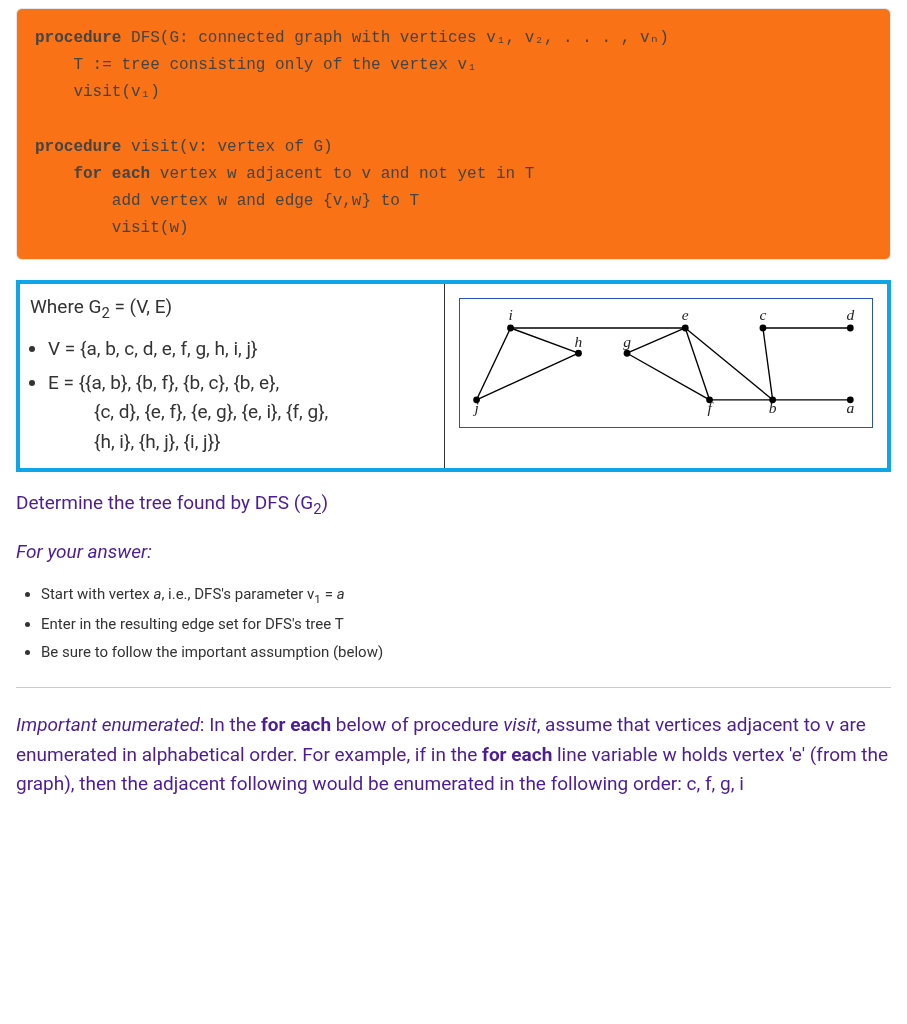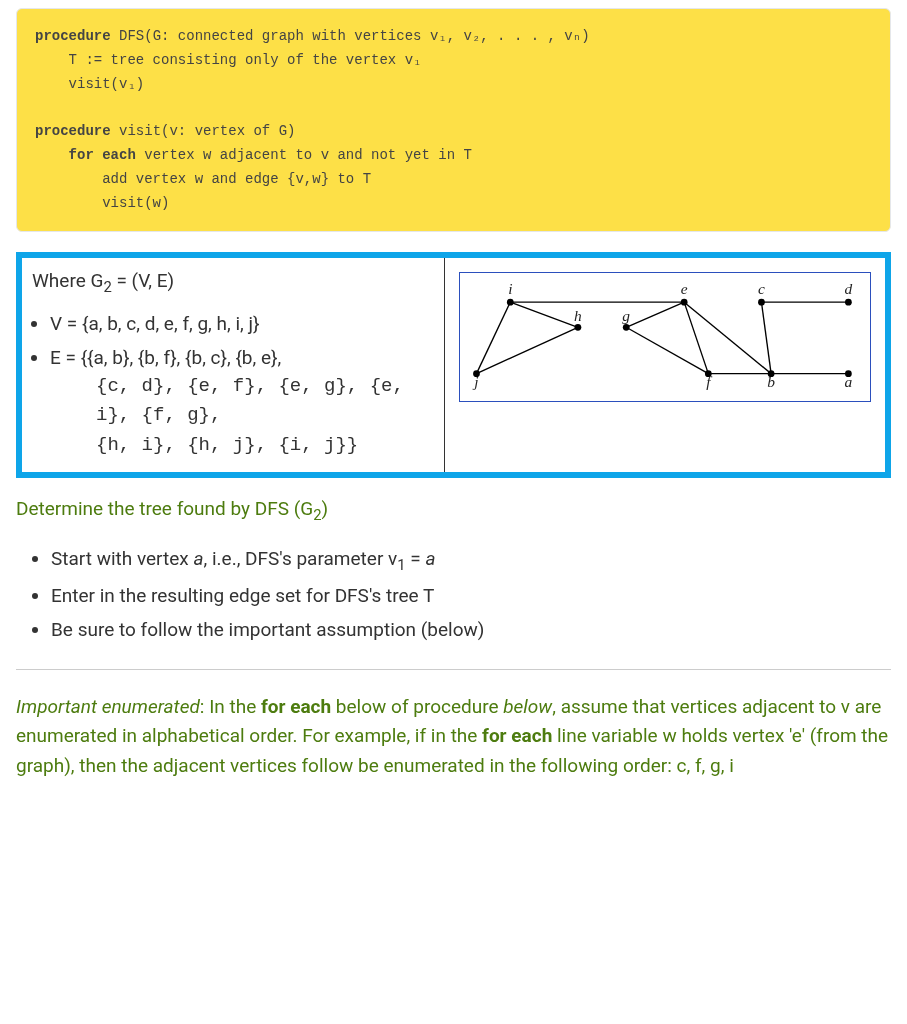"procedure DFS(G: connected graph with" .code-block { background: #fde047 -> #f97316; font-size: 14px -> 16px }
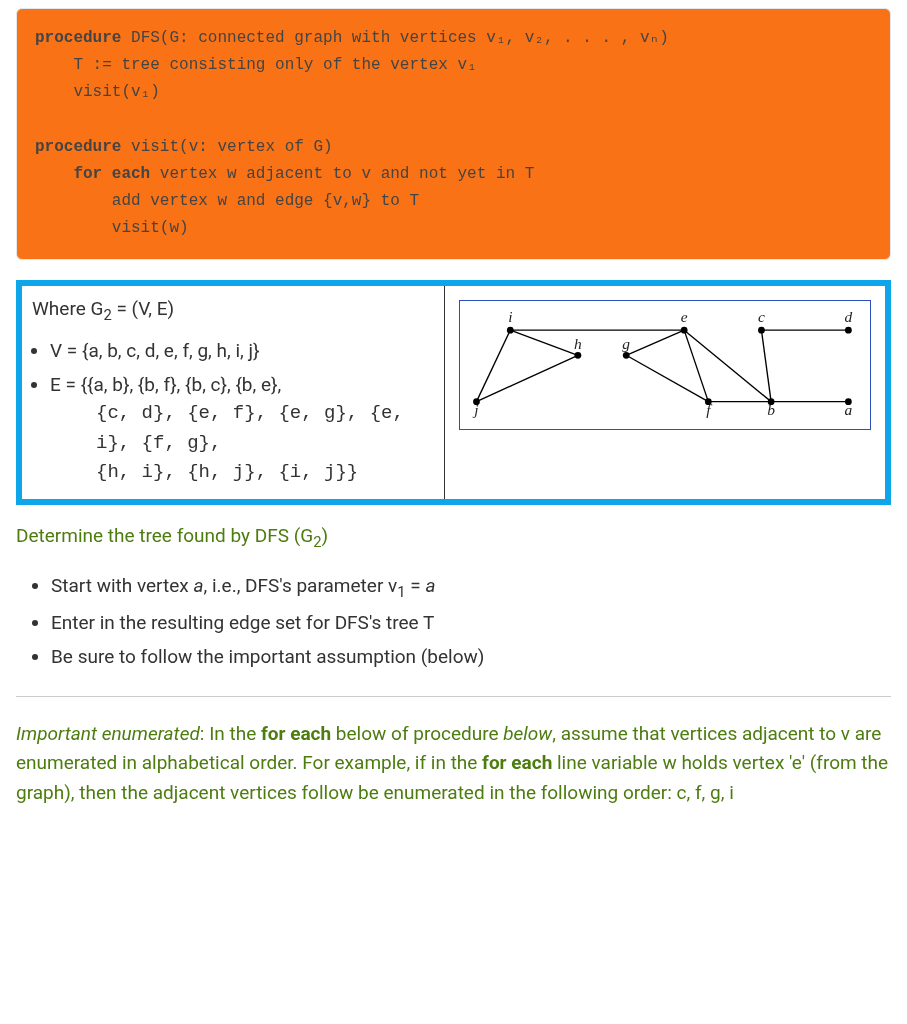"Where G2 = (V, E)" .table-frame { border: 6px solid #0ea5e9 -> 4px solid #0ea5e9 }
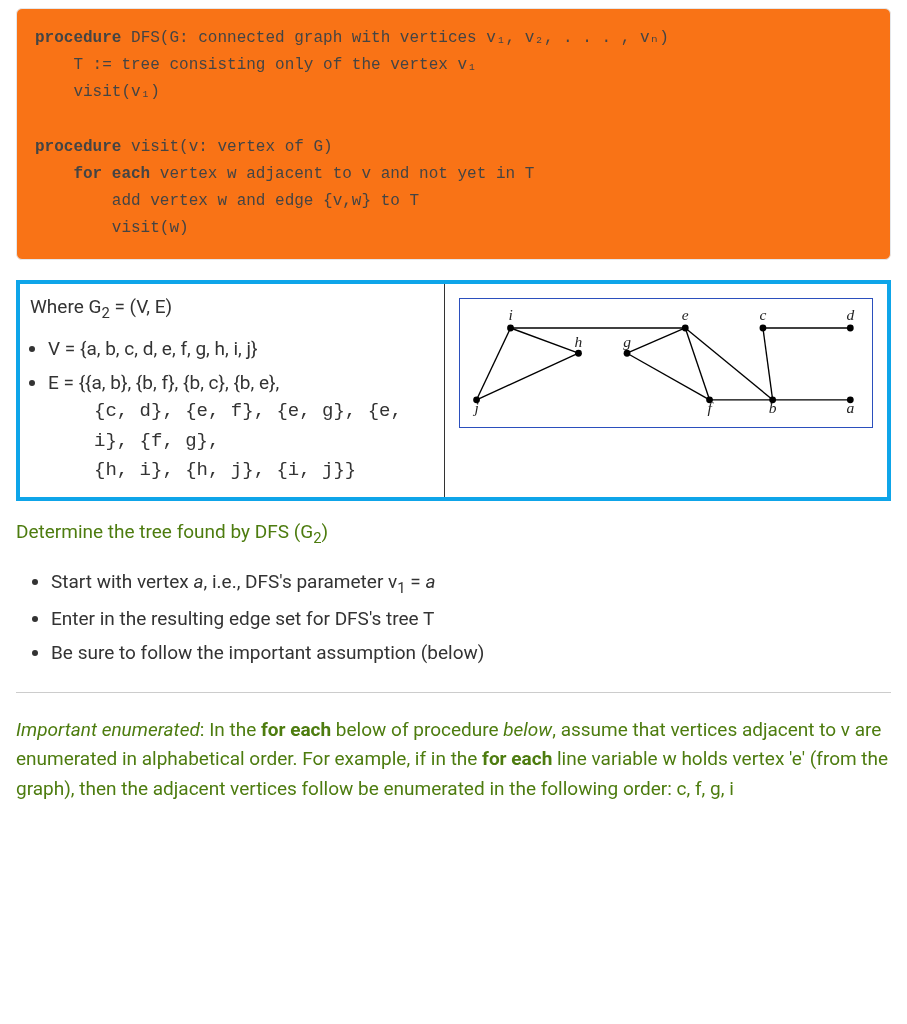"{c, d}, {e, f}, {e," .indent-line { font-family: Liberation Mono, monospace -> none }
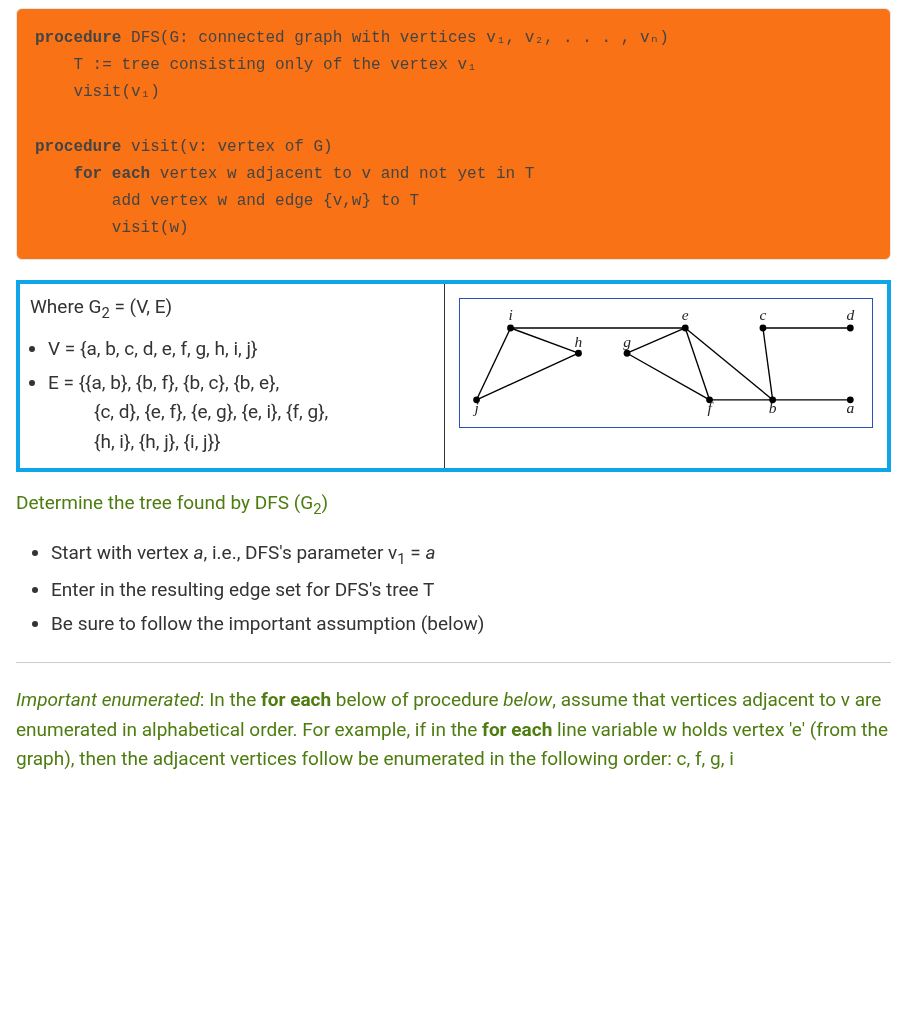"Determine the tree found by" .body-text { color: #4d7c0f -> #4c1d95 }
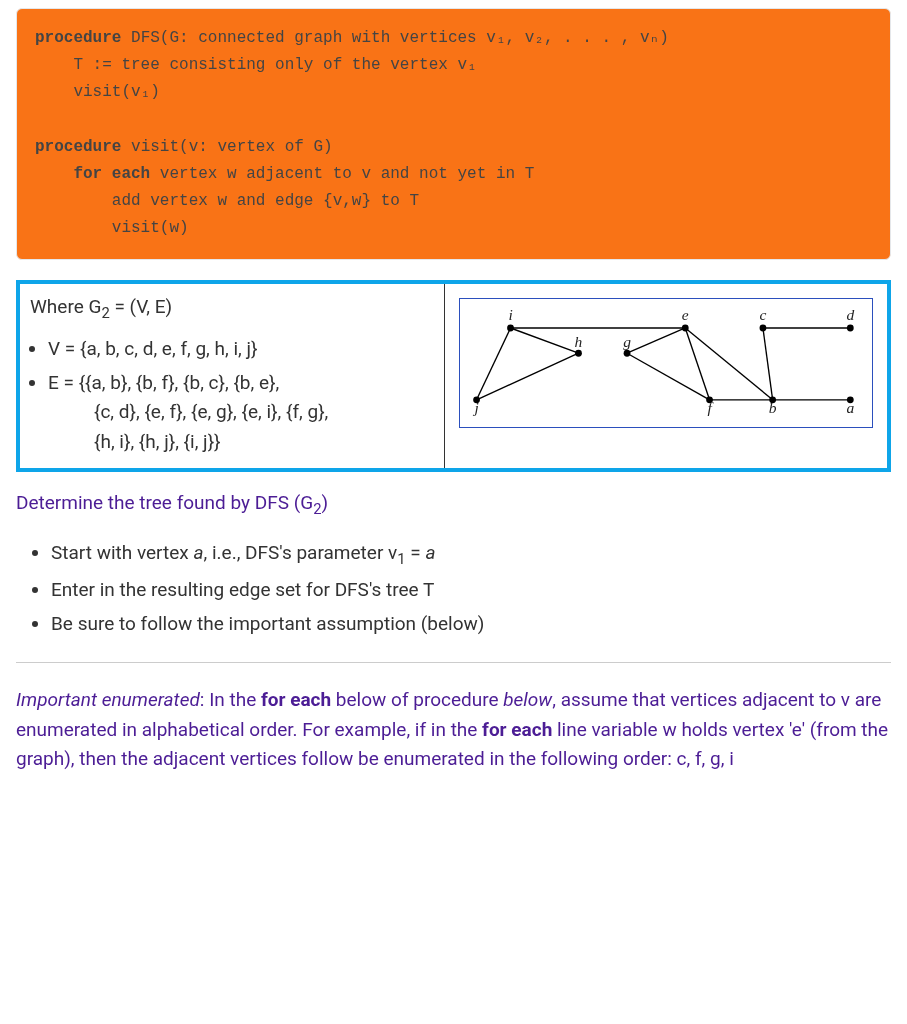"For your answer:" div.body-text { html: none -> <div> <em>For your answer:</em> </div> }
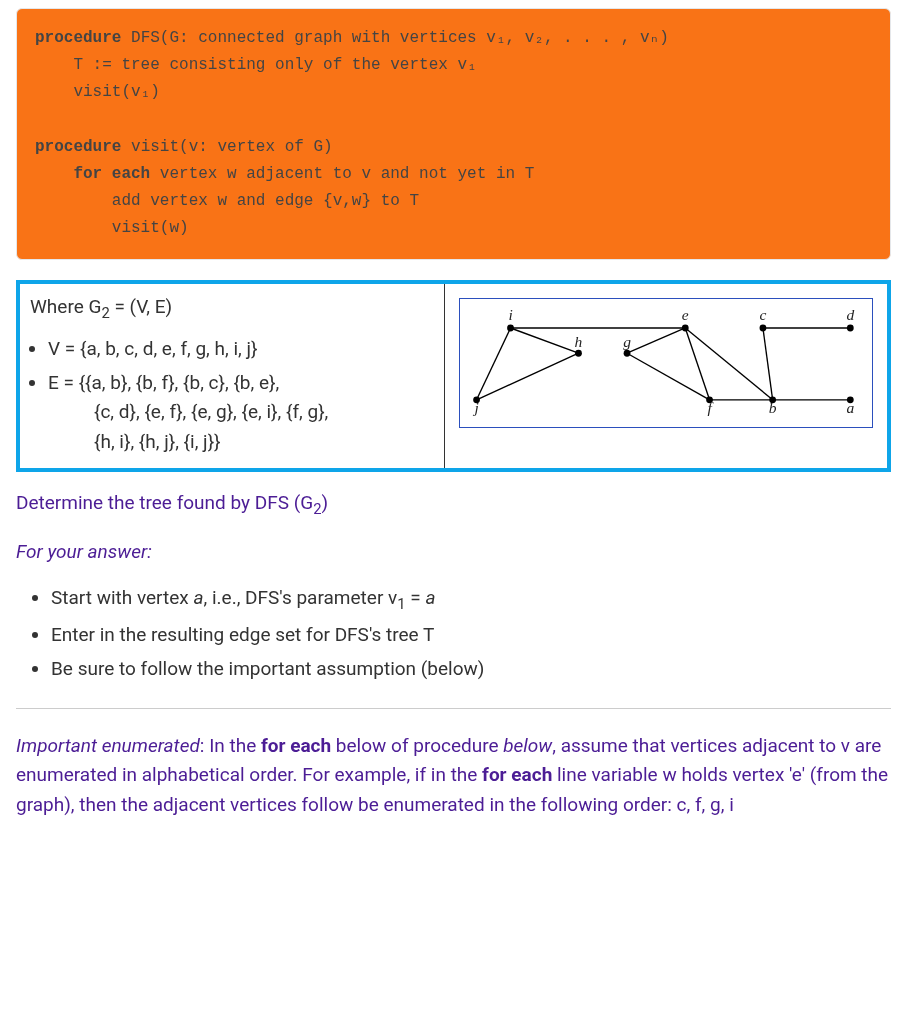"Start with vertex a, i.e.," .instr-list { font-size: 19px -> 15px; margin: 6px 0 22px 35px -> 6px 0 22px 25px }
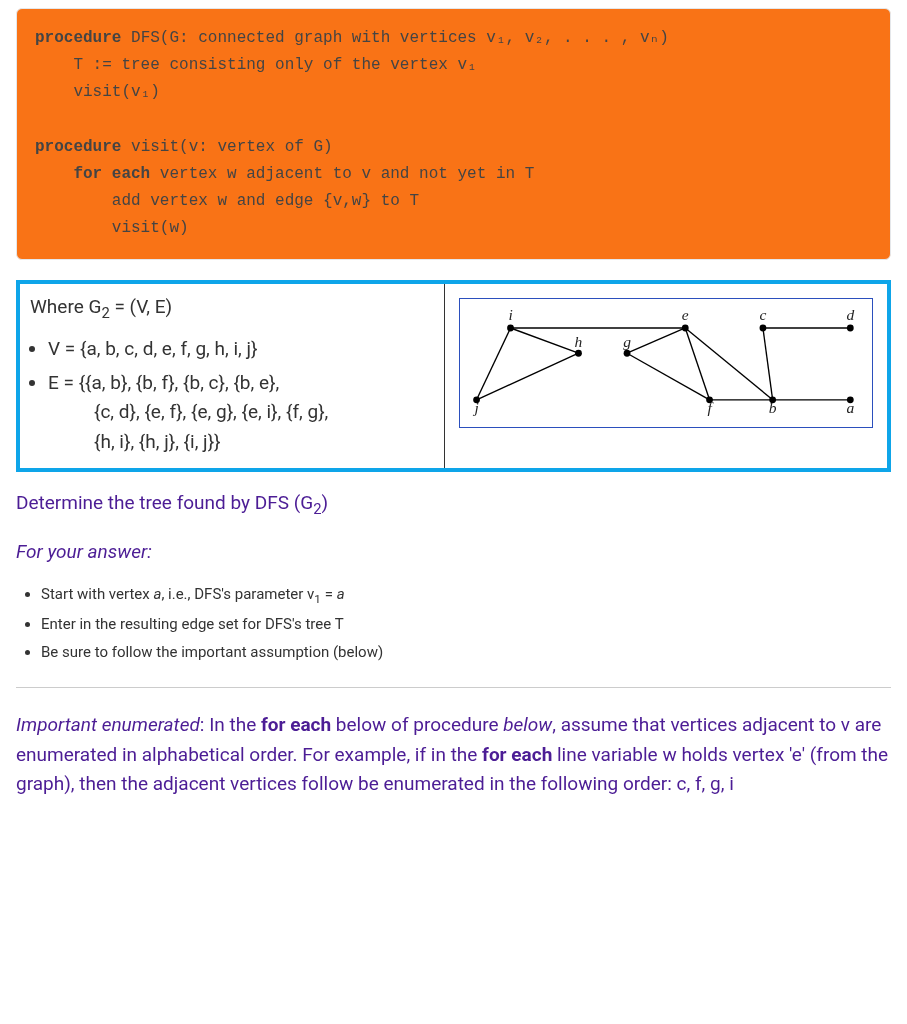"below" em { text: below -> visit }
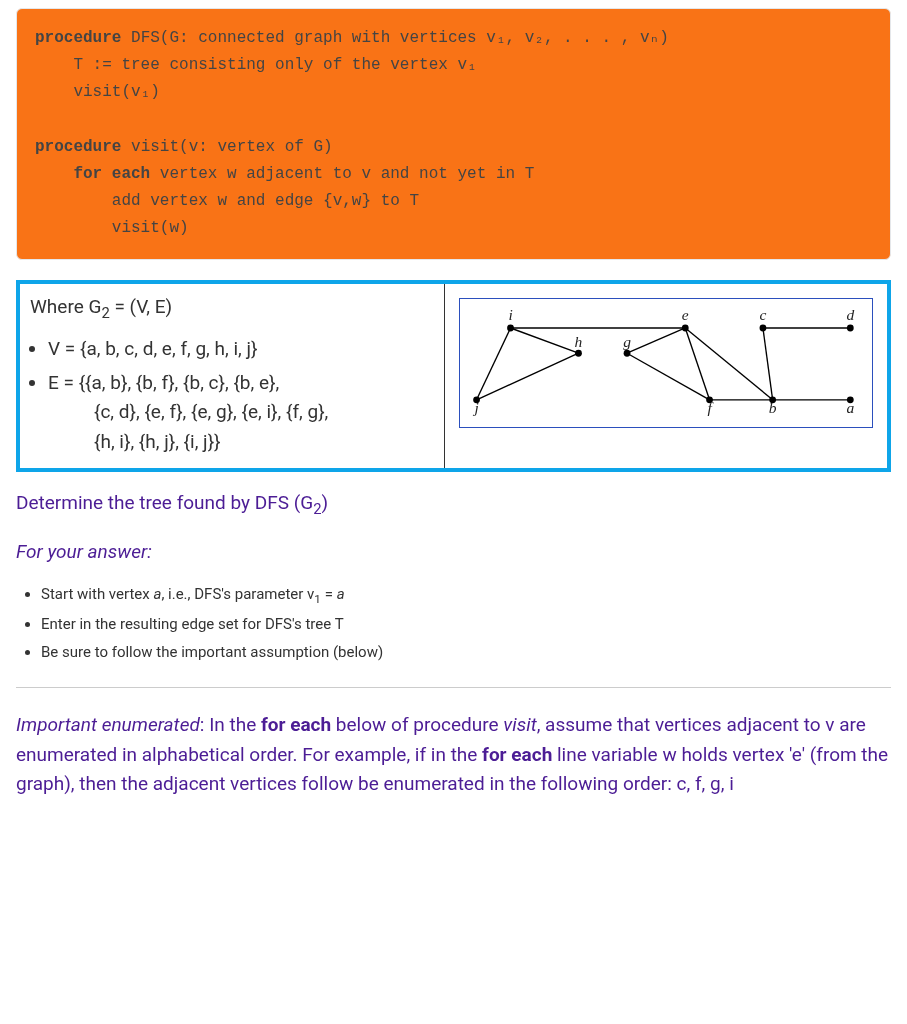"line variable w holds vertex" span { text: vertices follow -> following would }
